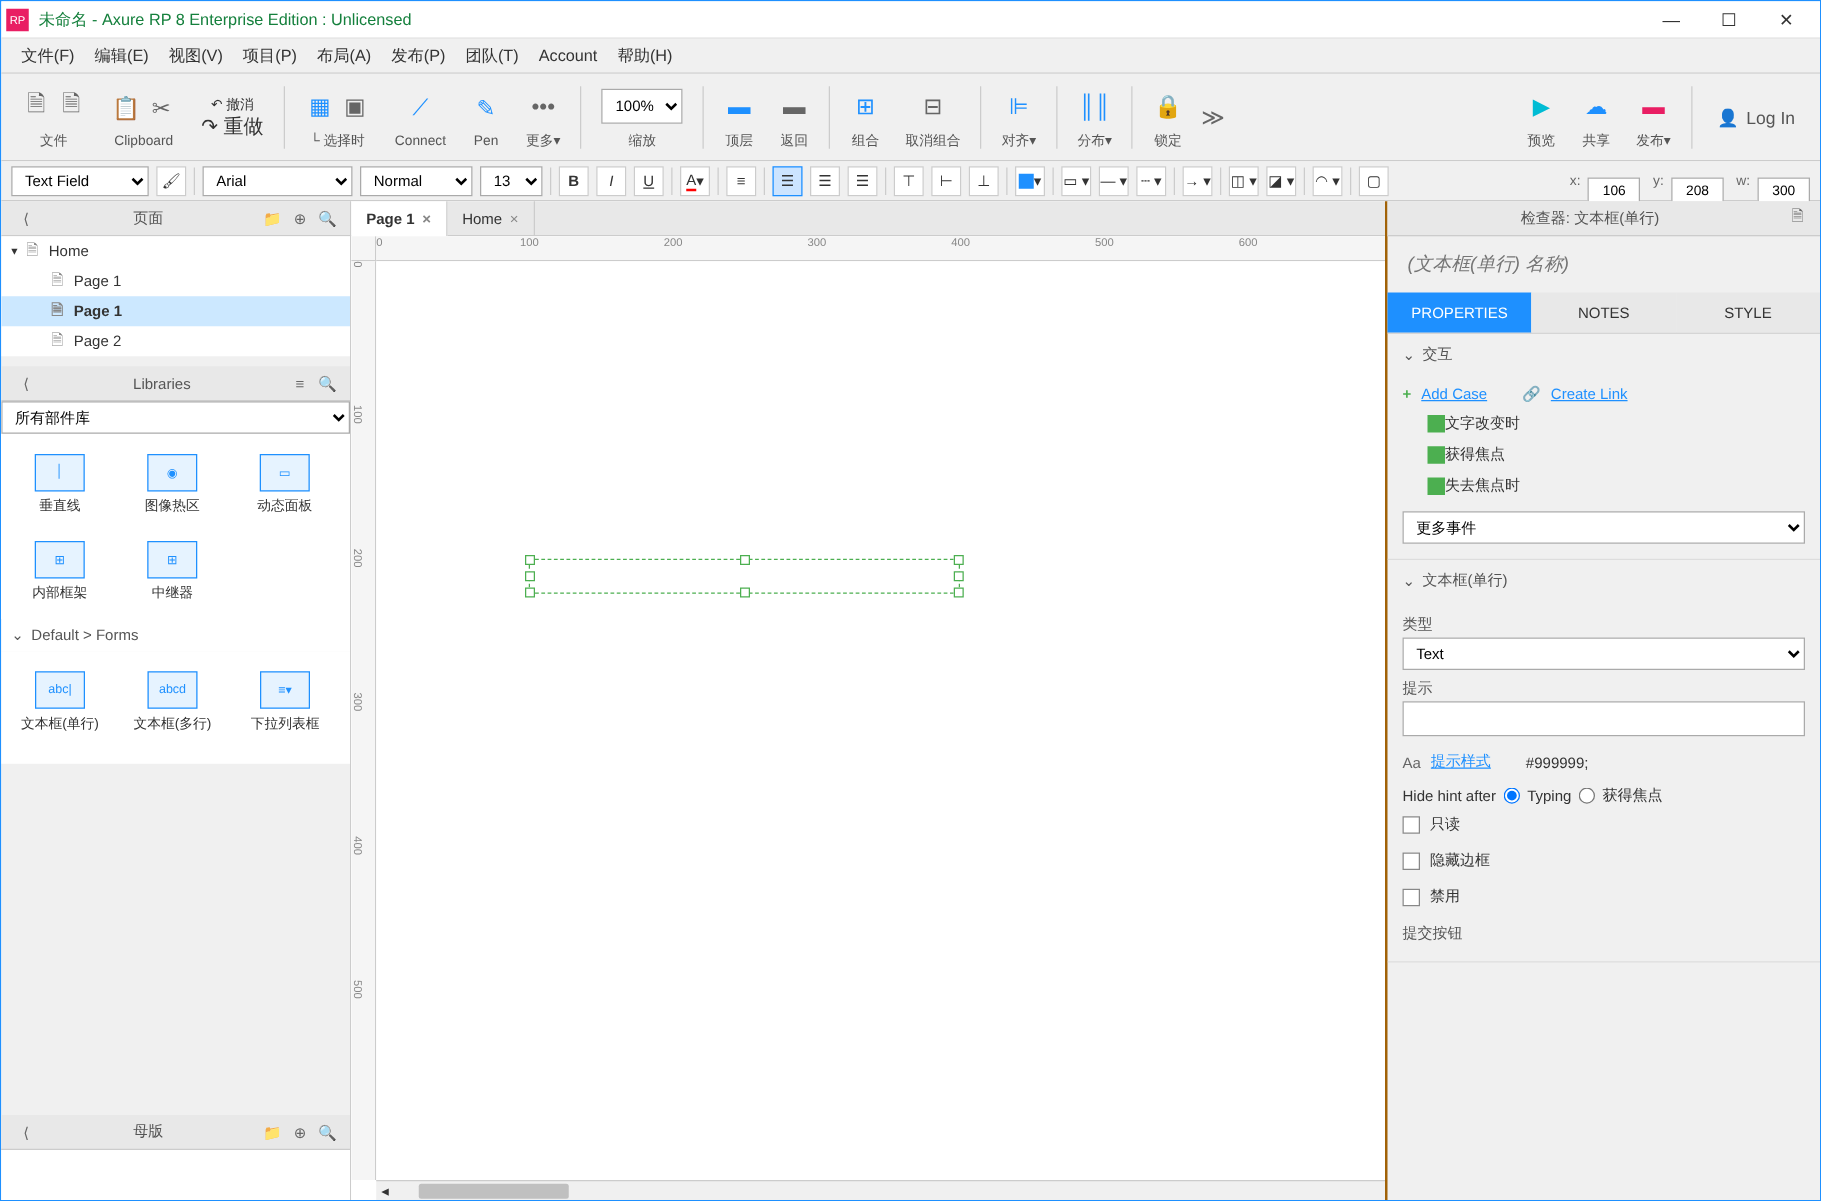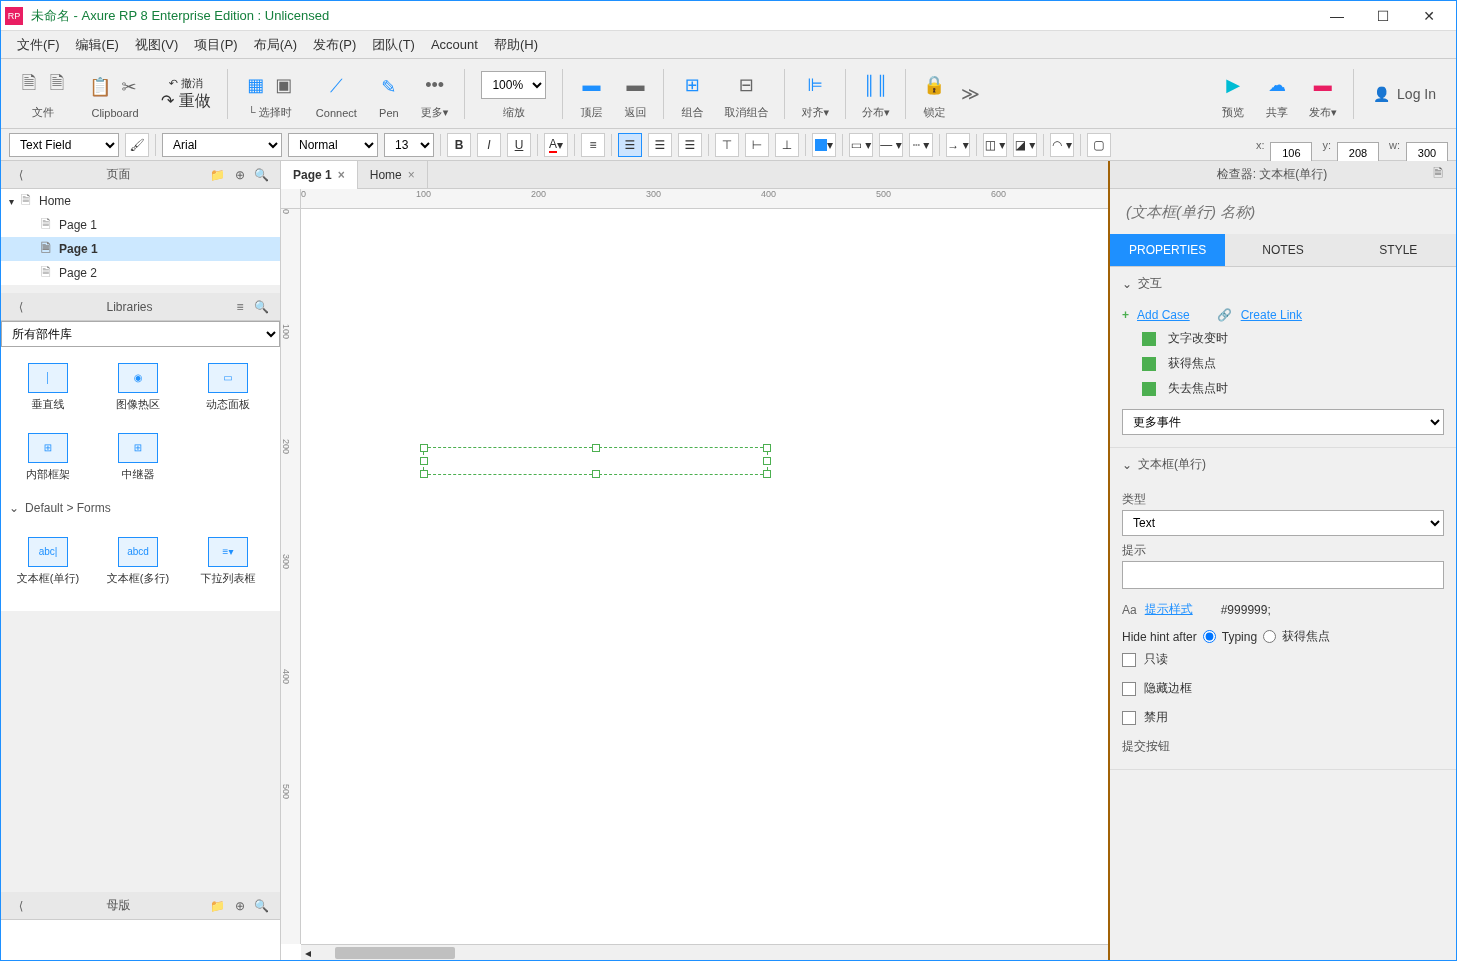"文字改变时" .event-item { gap: 12px -> 0 }
